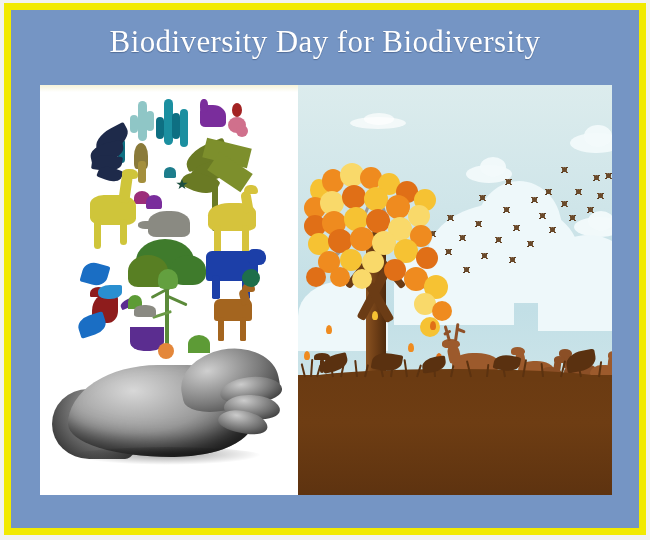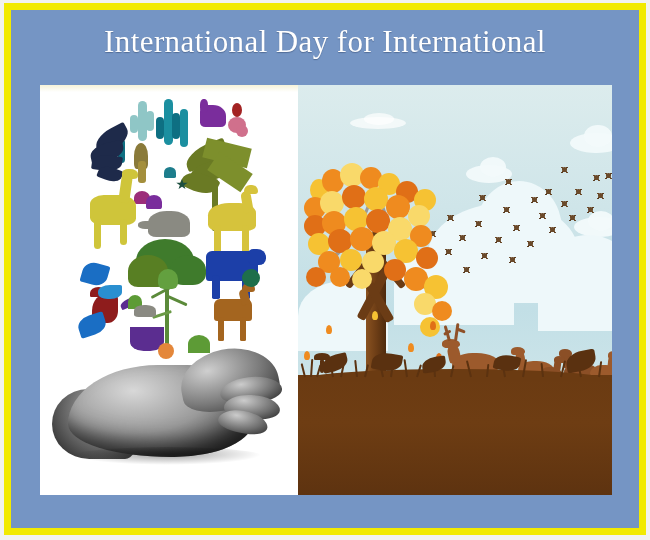"International Day for International" div { text: International Day for International -> Biodiversity Day for Biodiversity }
